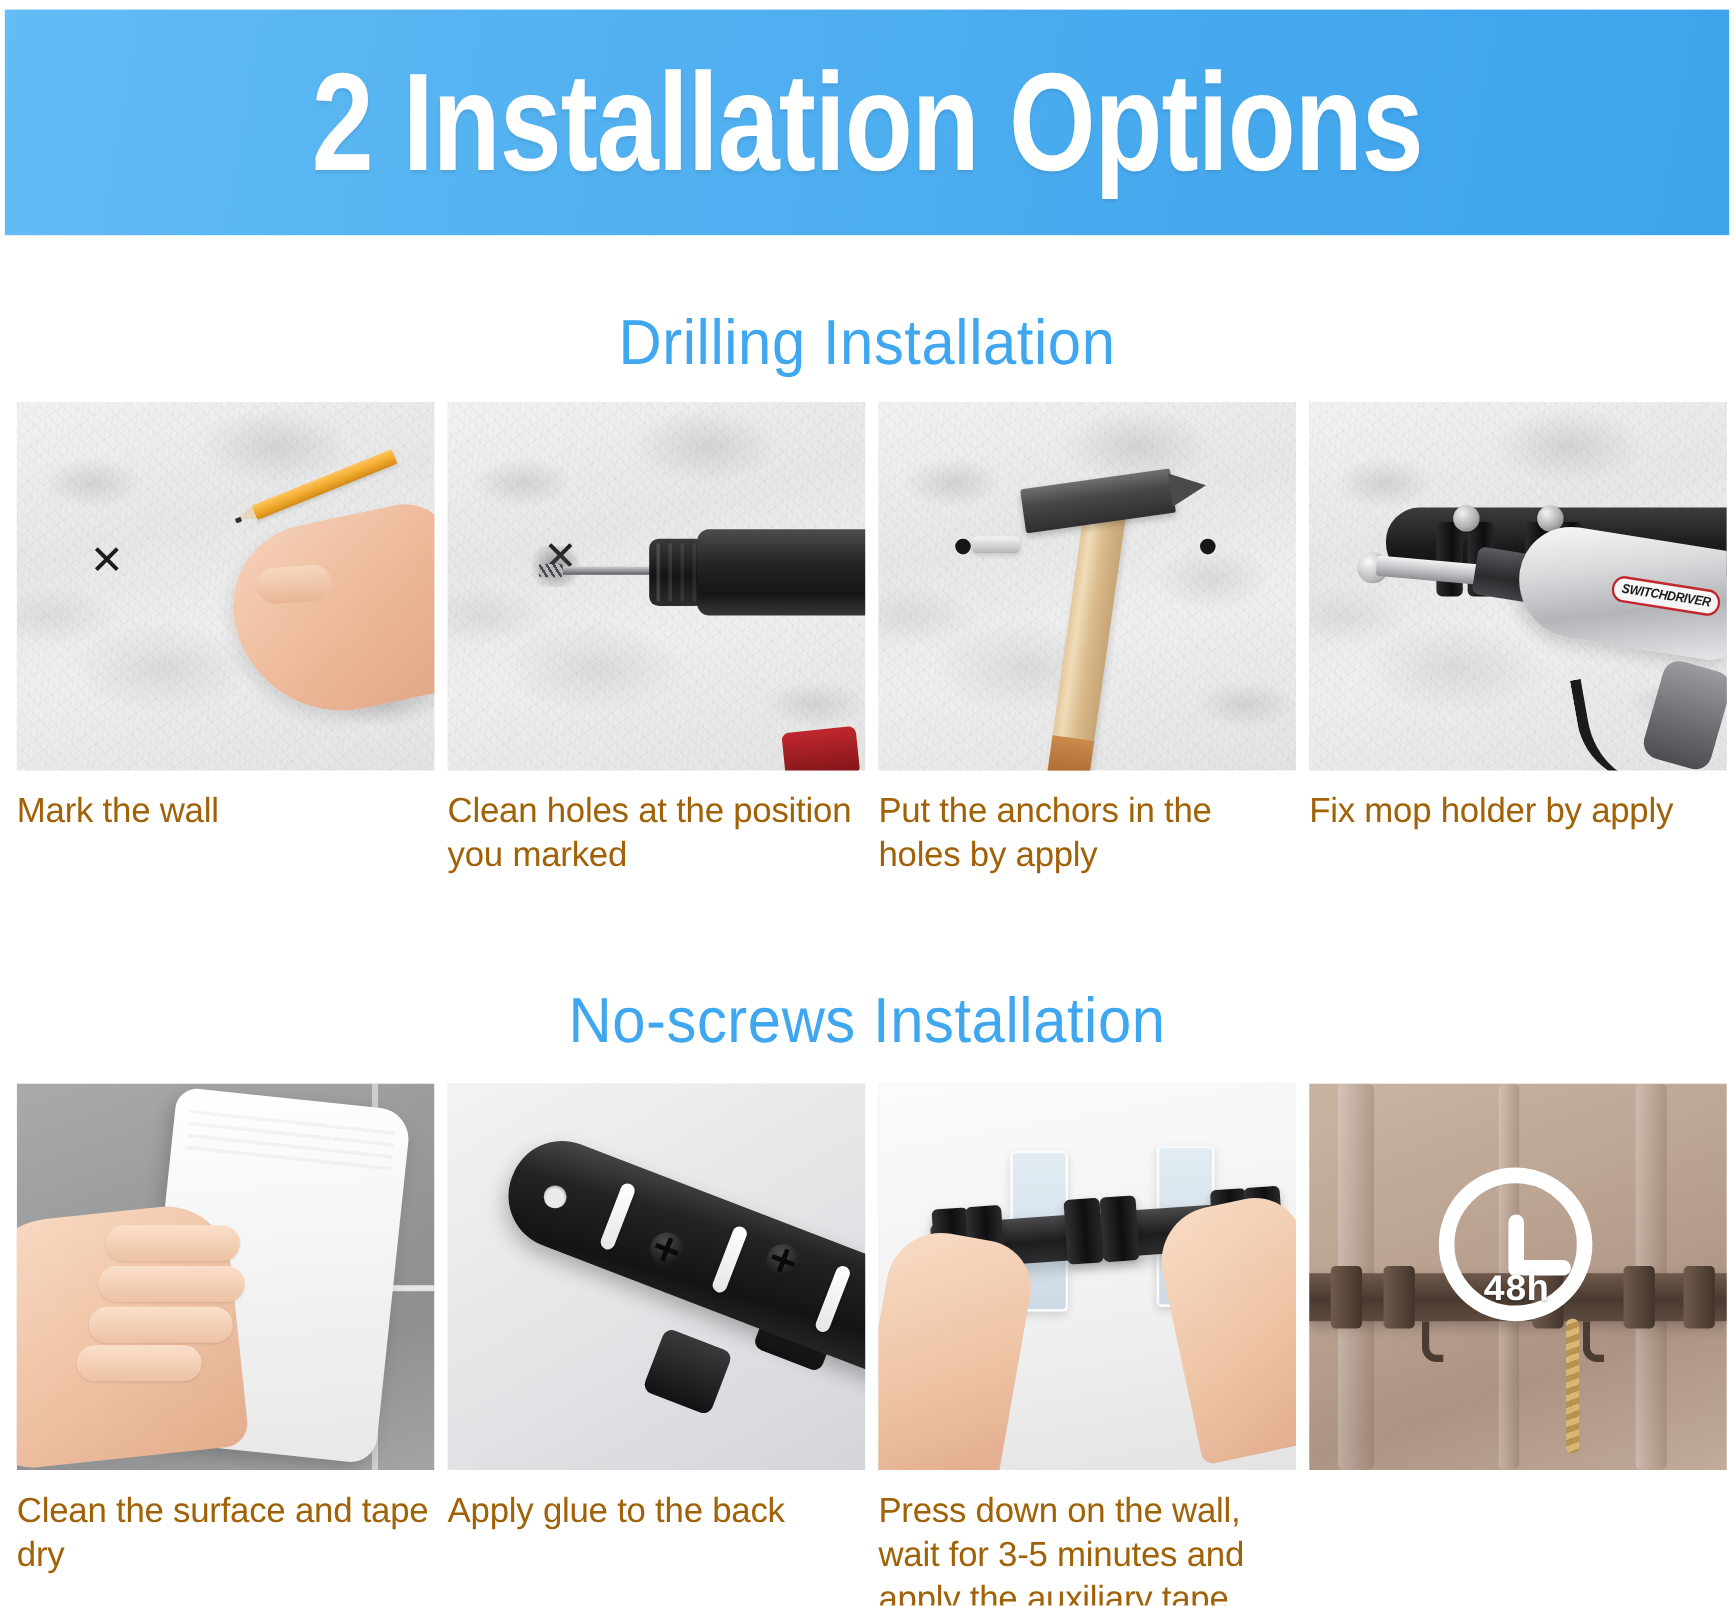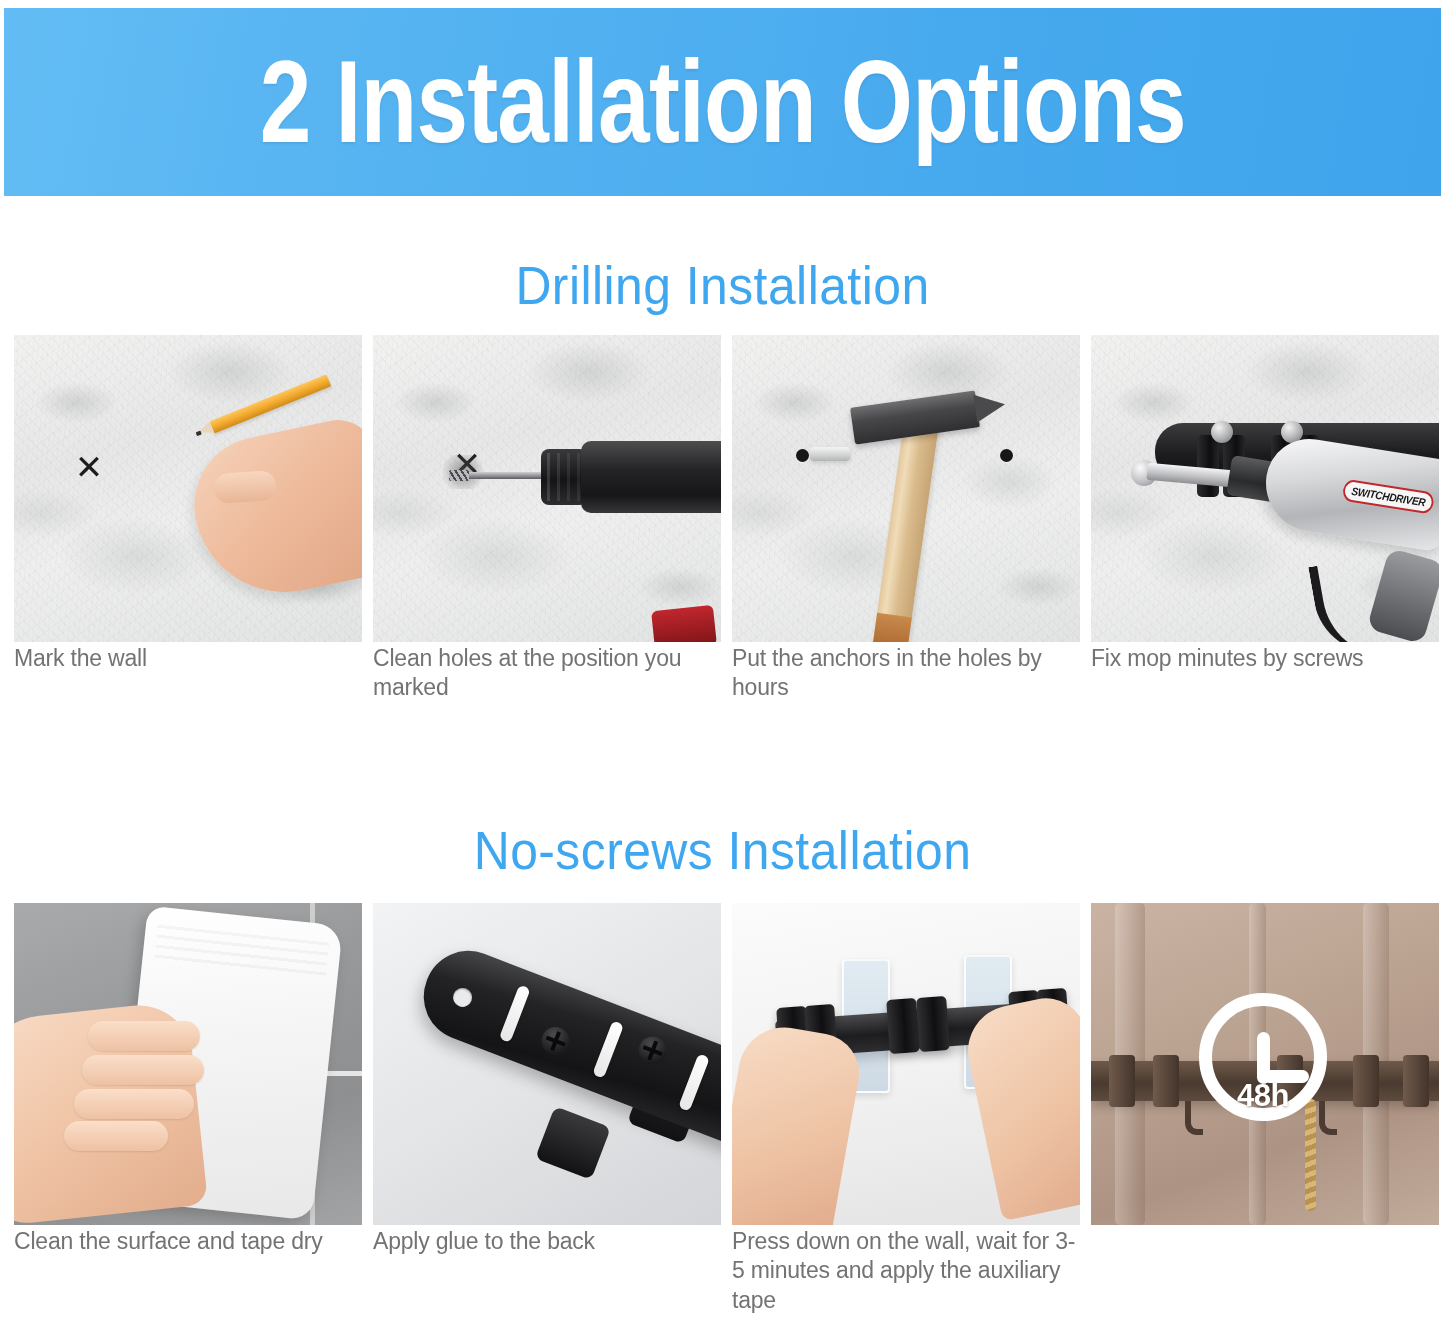"Mark the wall" .caption { color: #737373 -> #a16207; font-size: 23px -> 29px; margin-top: 2px -> 16px }
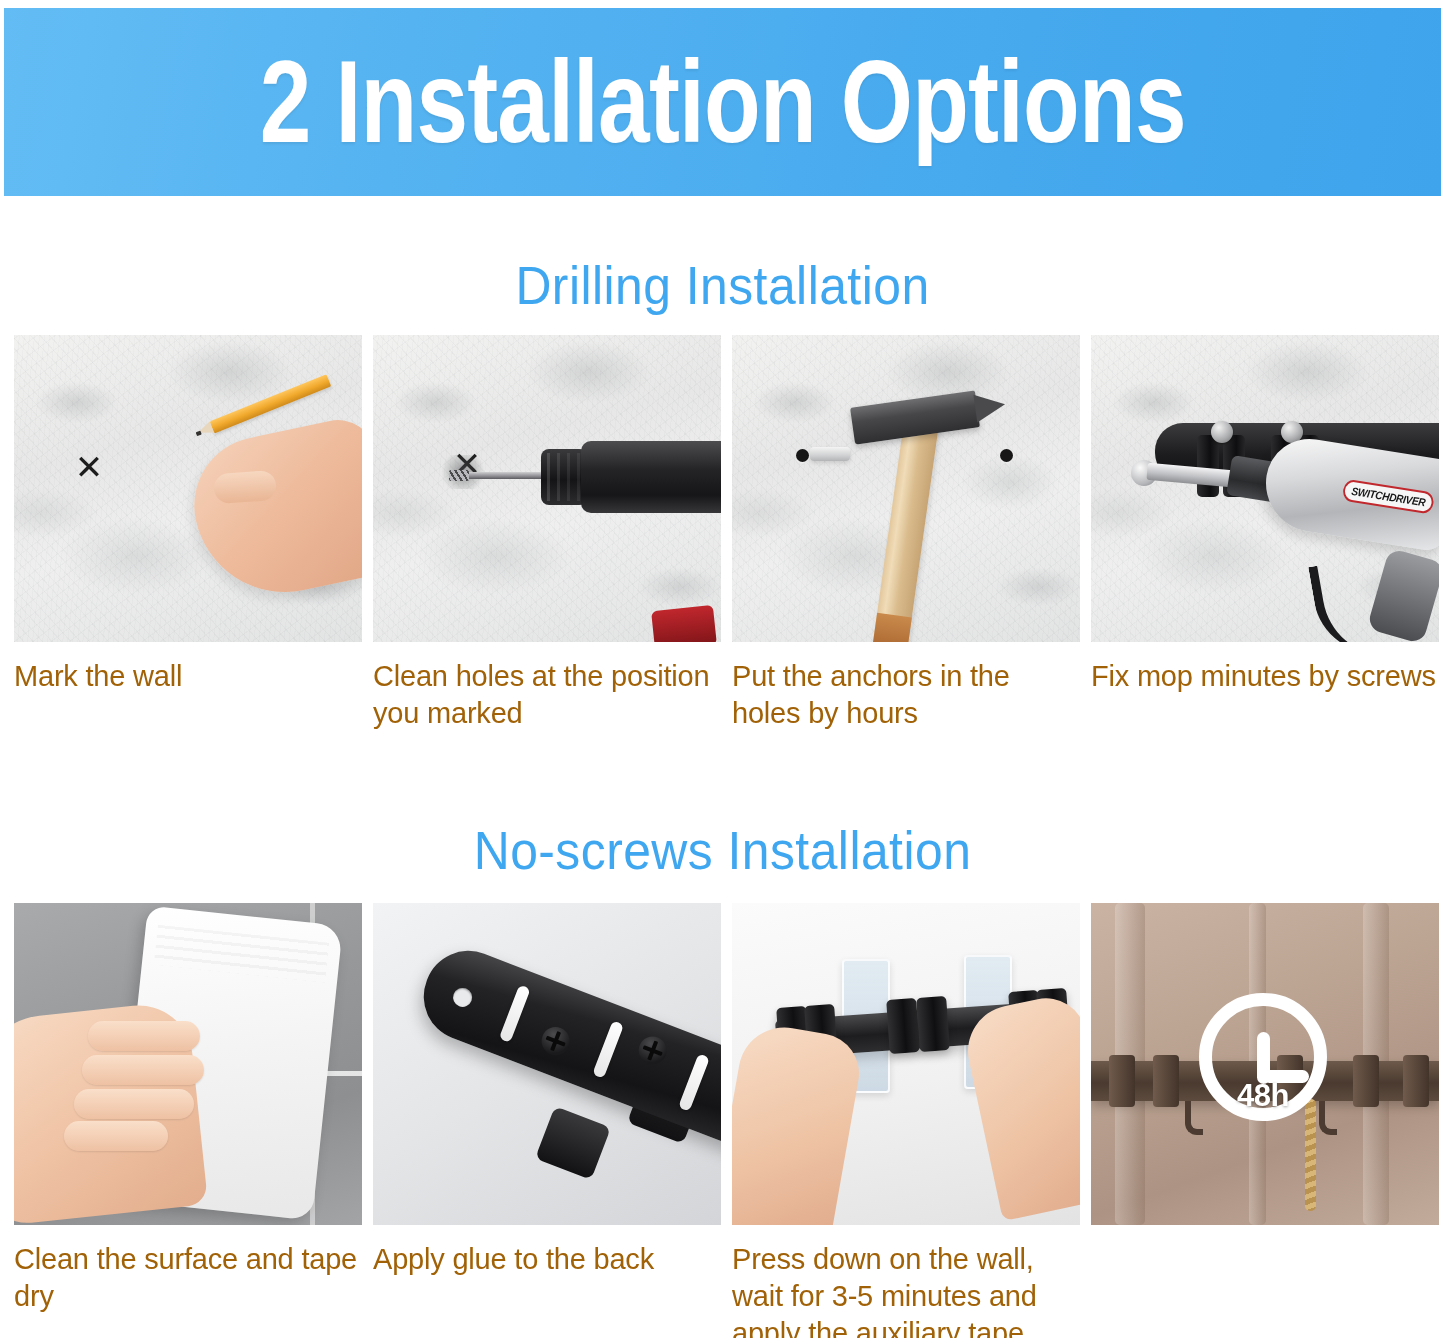"Put the anchors in the" div.caption { text: hours -> apply }
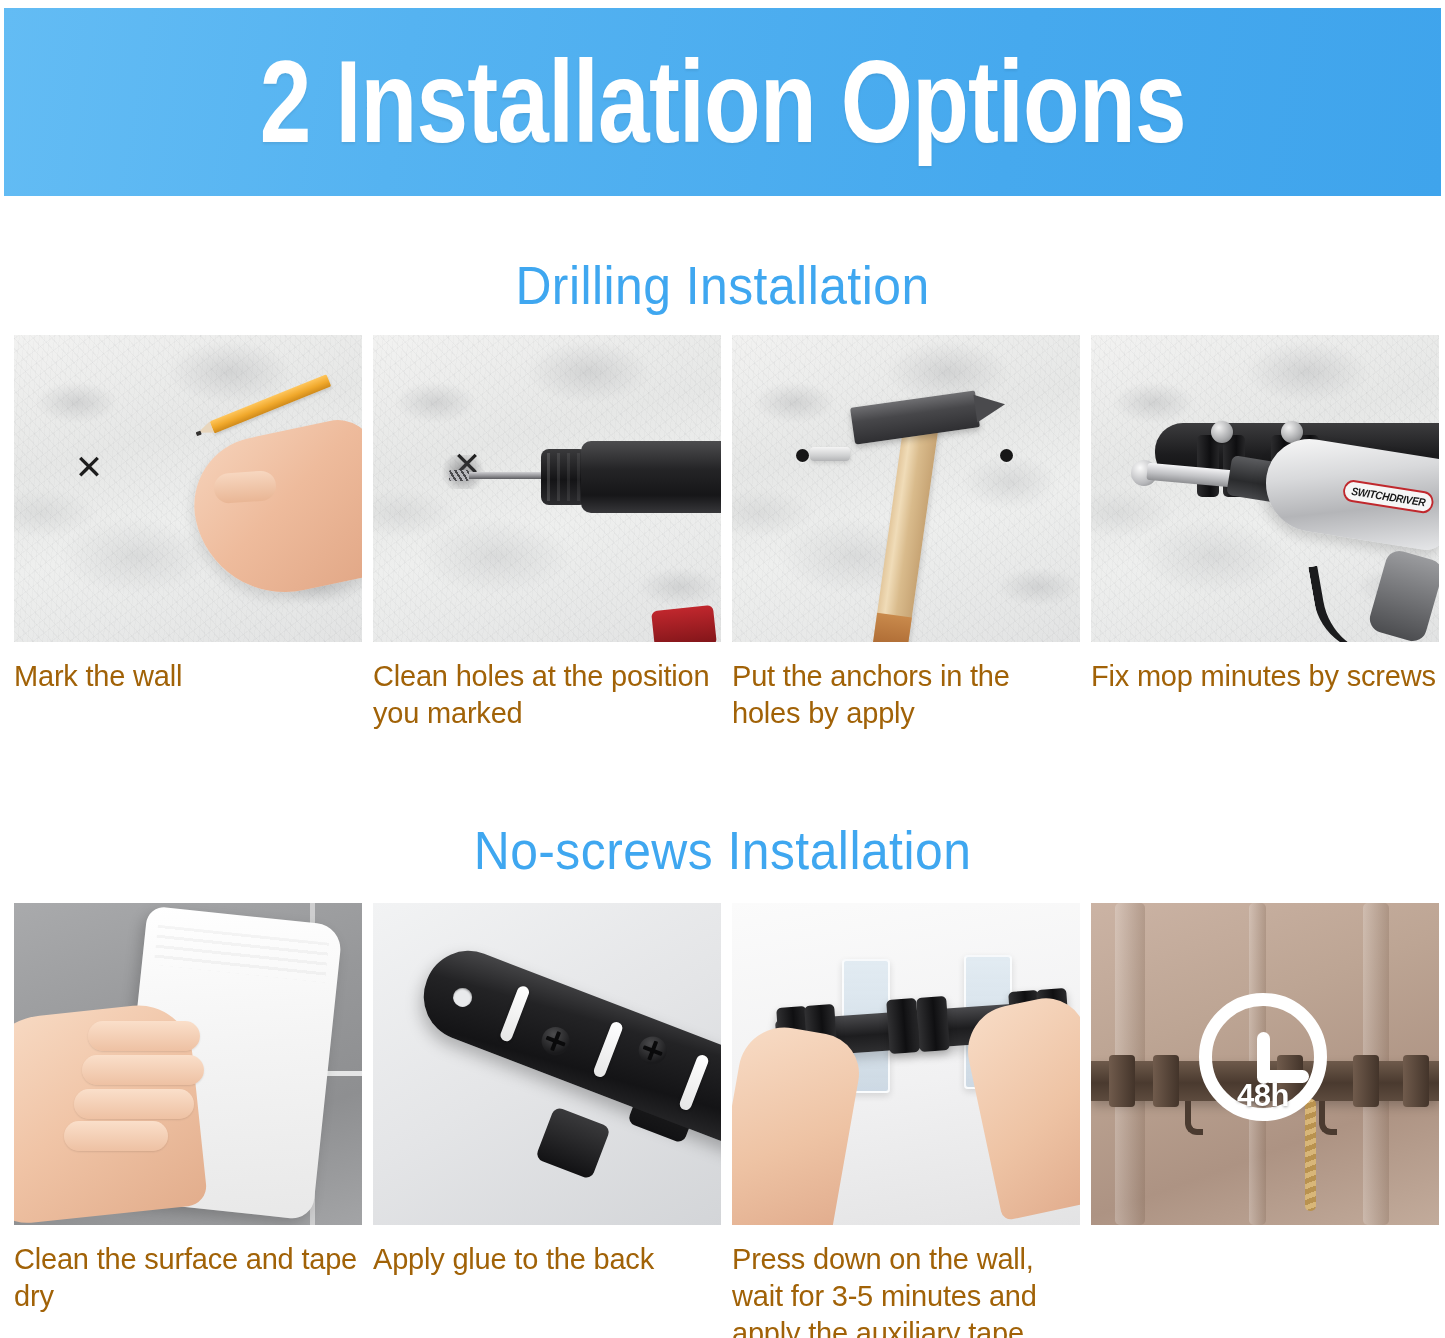"Fix mop minutes by screws" div.caption { text: minutes by screws -> holder by apply }
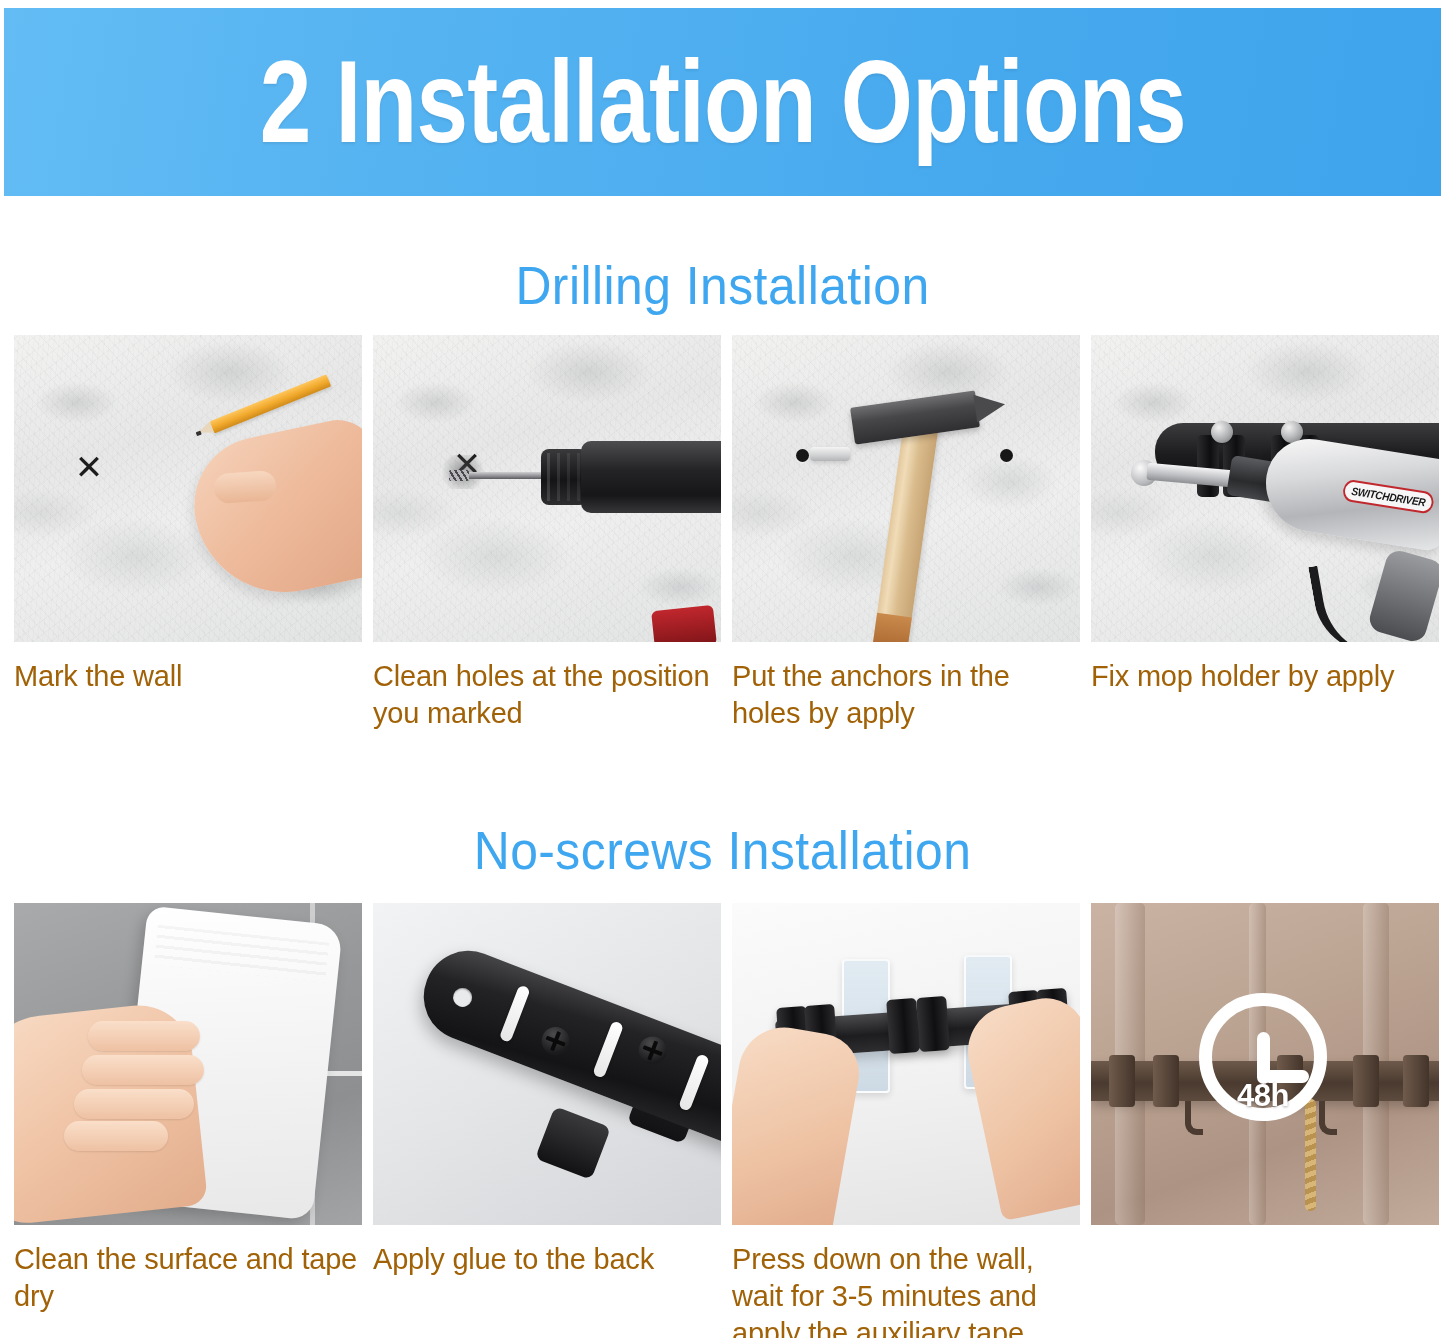"48h" .clock-badge { font-family: none -> Liberation Mono, monospace; top: 90px -> 70px }
